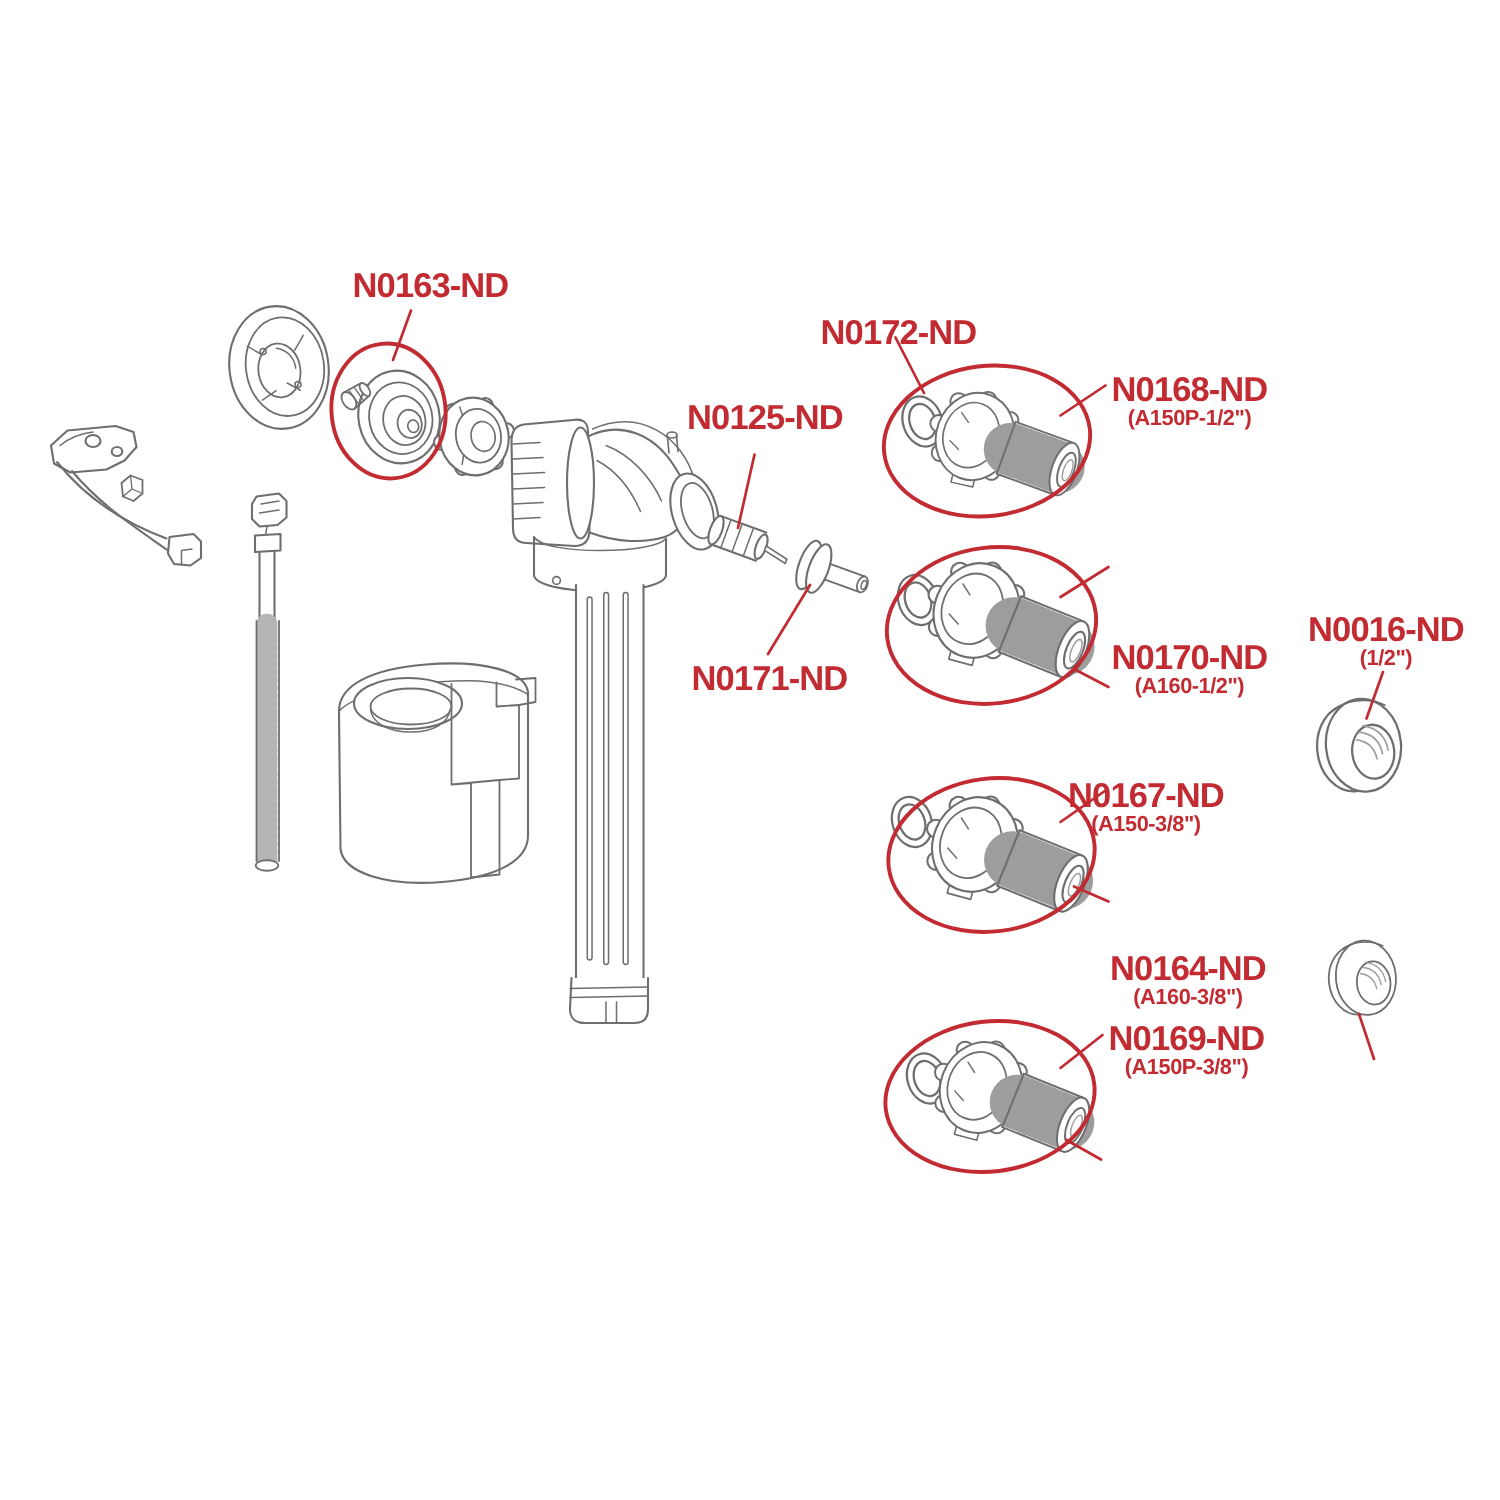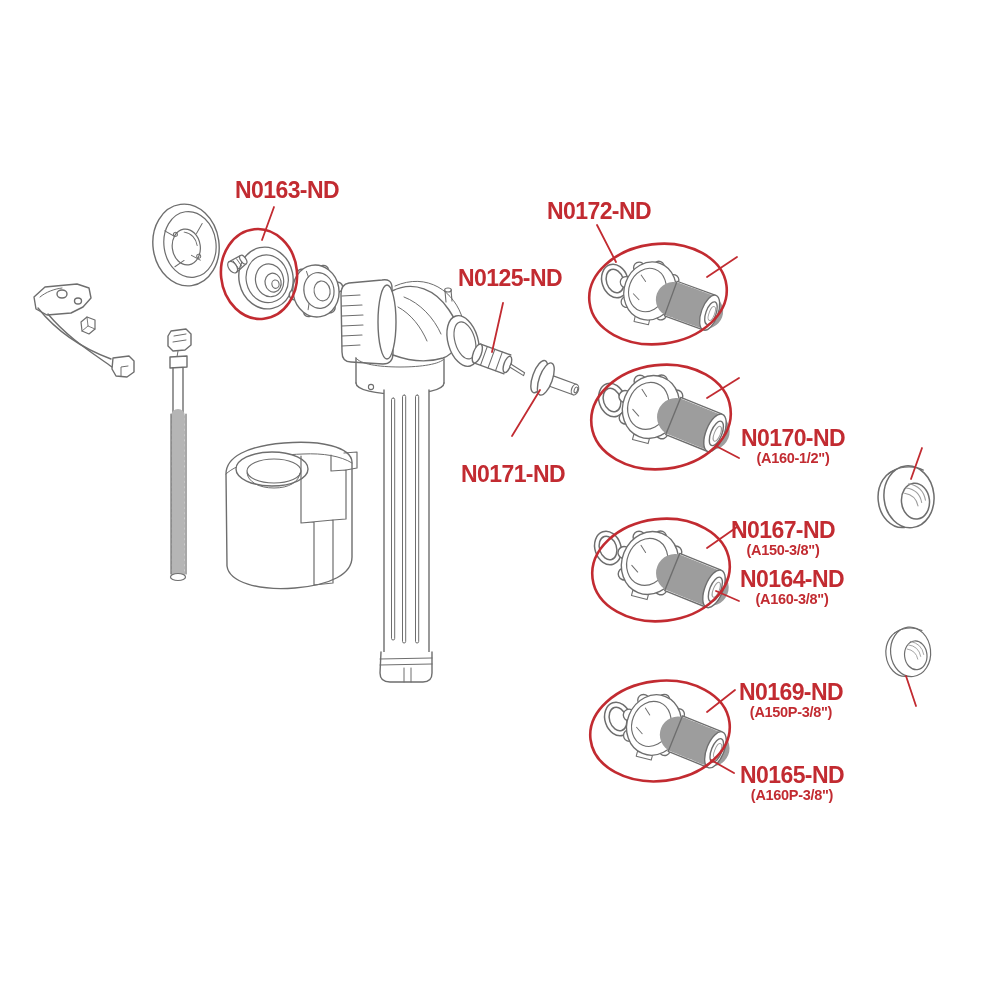"N0172-ND" .co-n0172 { top: 200px -> 210px }
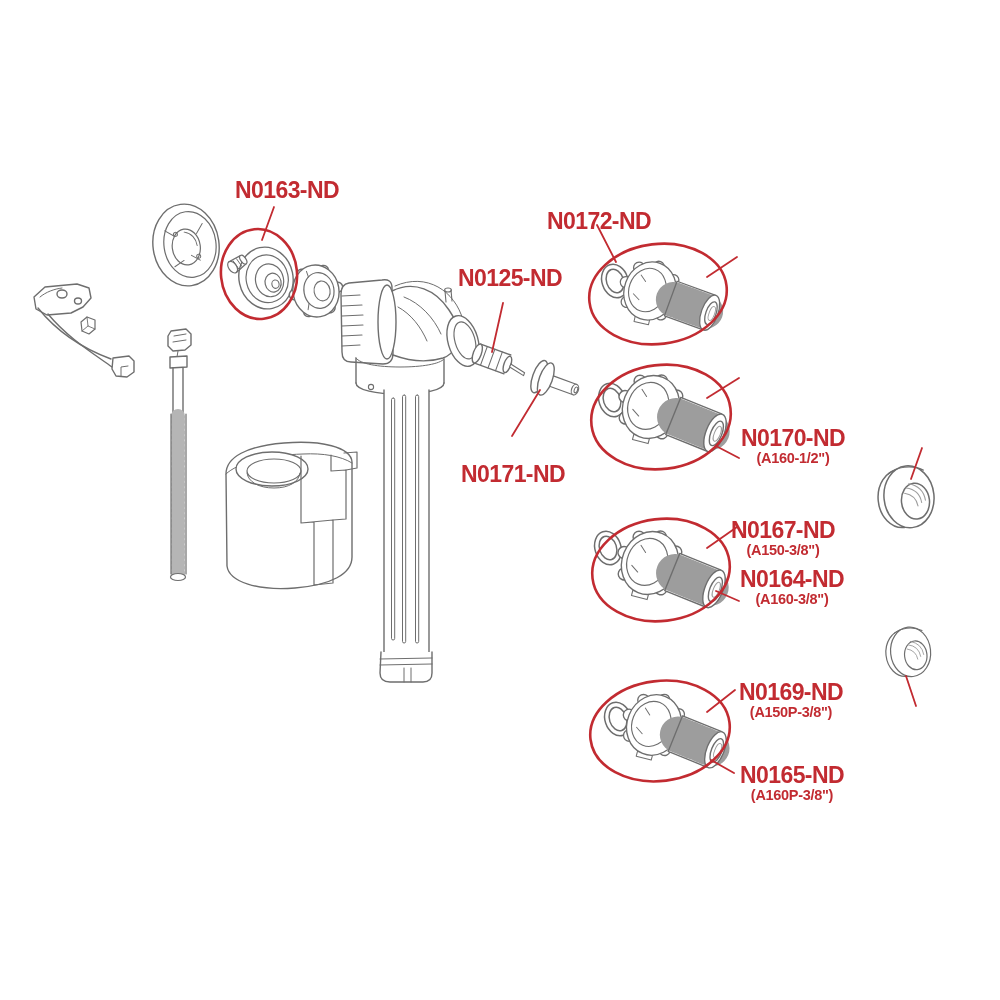"N0168-ND" div.co { html: none -> <div> <span>N0168-ND</span> <span>(A150P-1/2")</span> </div> }
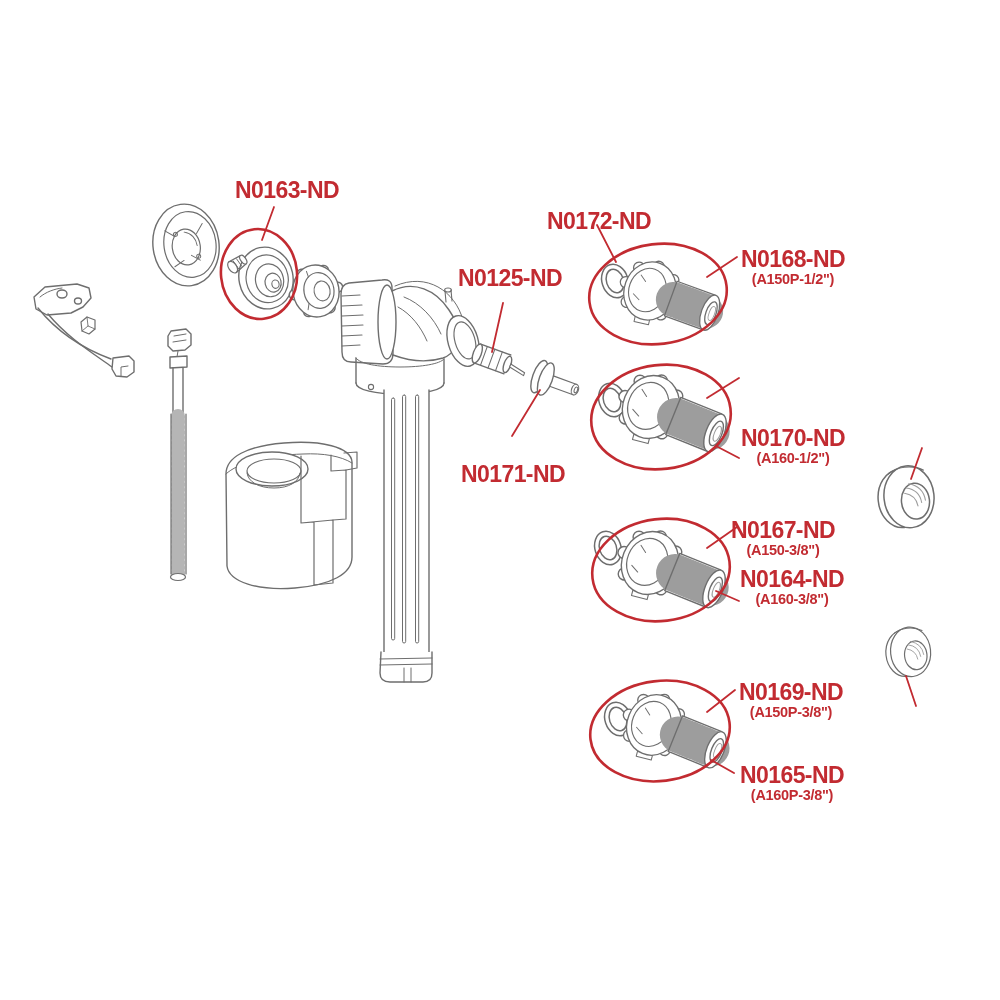"N0016-ND" div.co { html: none -> <div> <span>N0016-ND</span> <span>(1/2")</span> </div> }
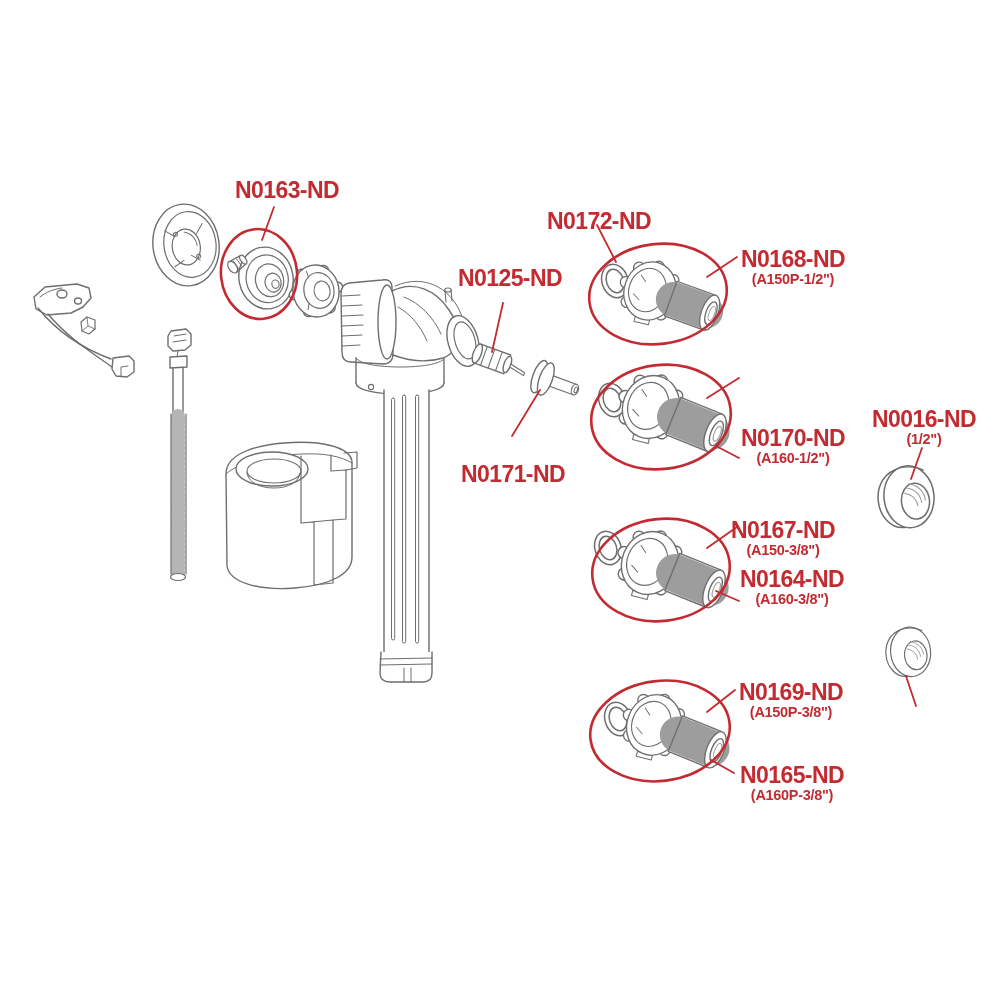"N0171-ND" .co-n0171 { top: 463px -> 441px }
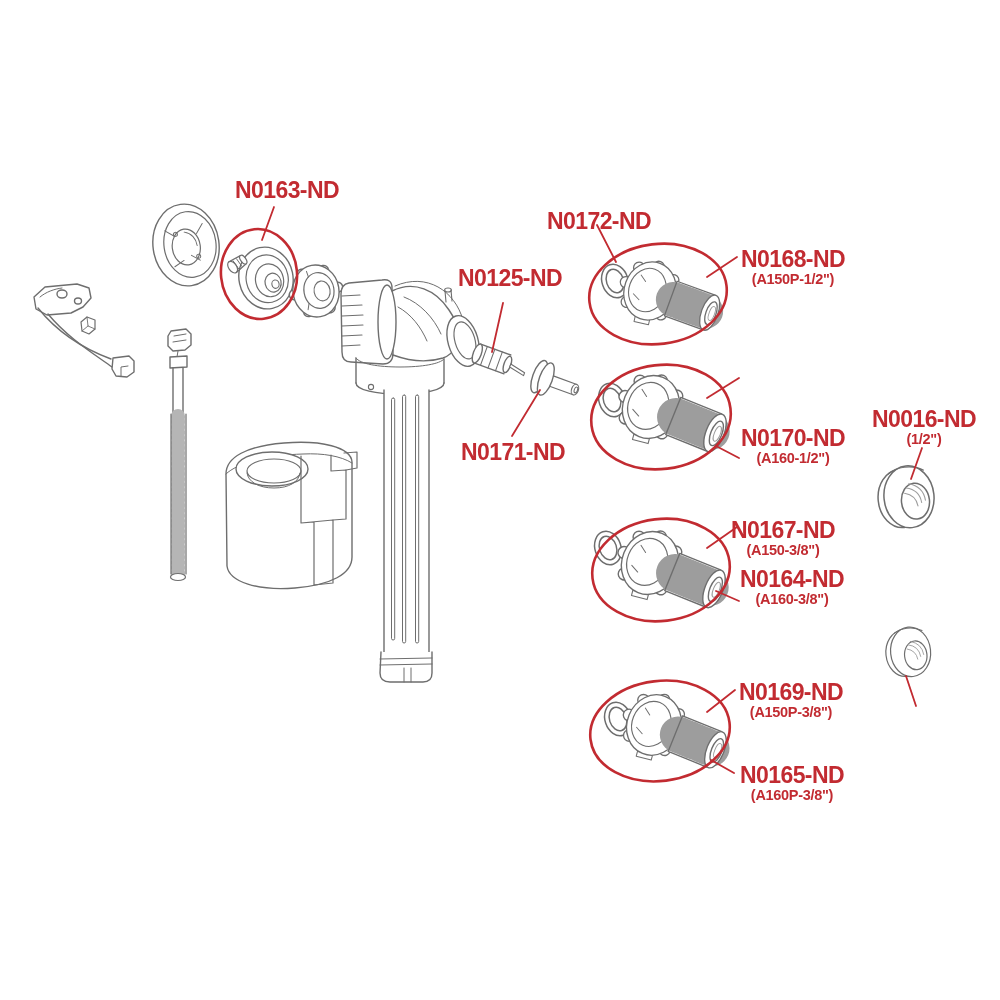"N0167-ND" .co-n0167 { left: 726px -> 707px }
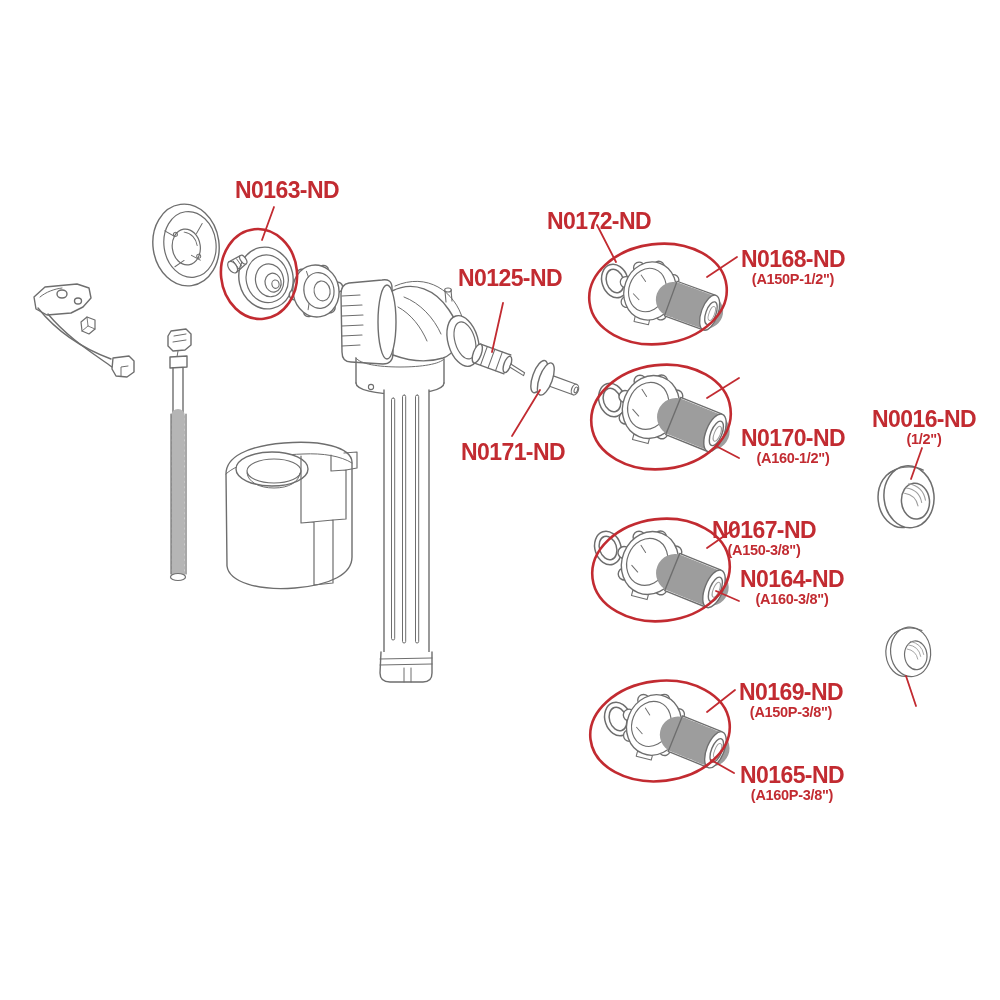"N0164-ND" .co-n0164 { top: 568px -> 634px }
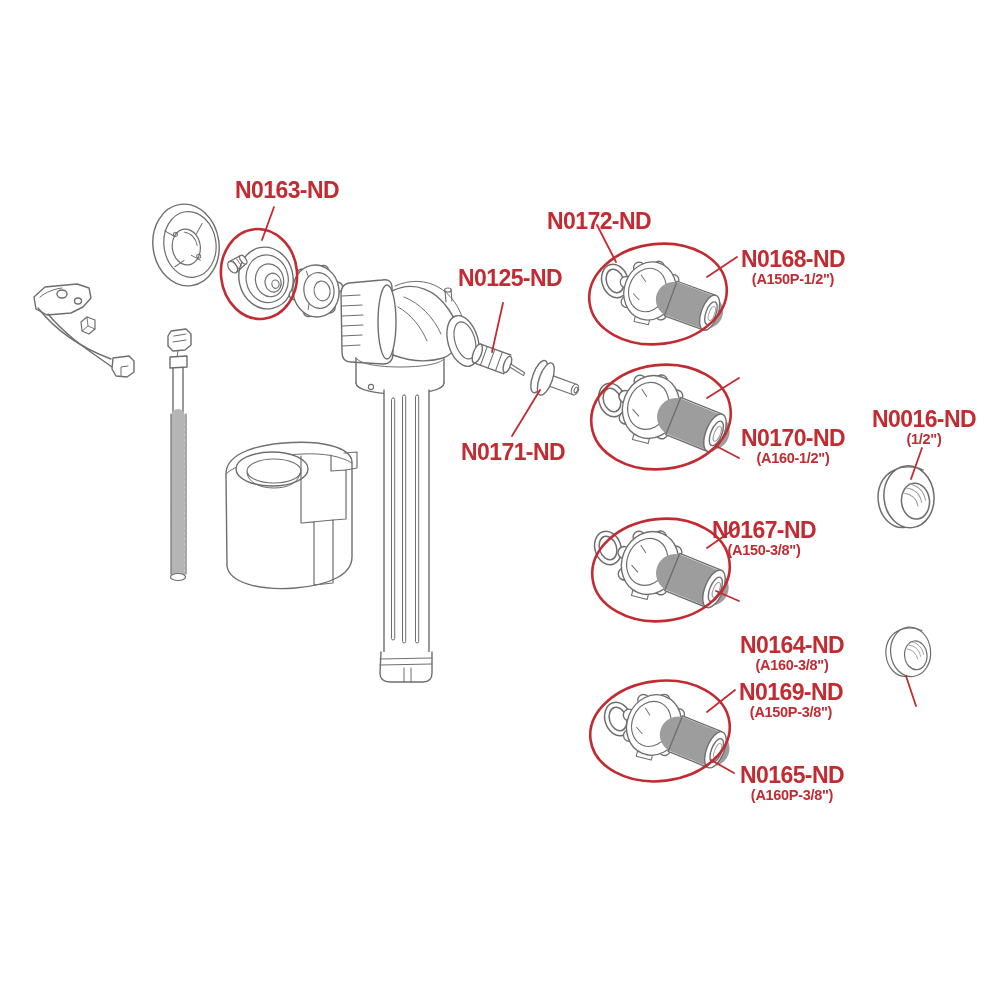"N0165-ND" div.co { html: <div> <span>N0165-ND</span> <span>(A160P-3/8")</span> </div> -> none }
